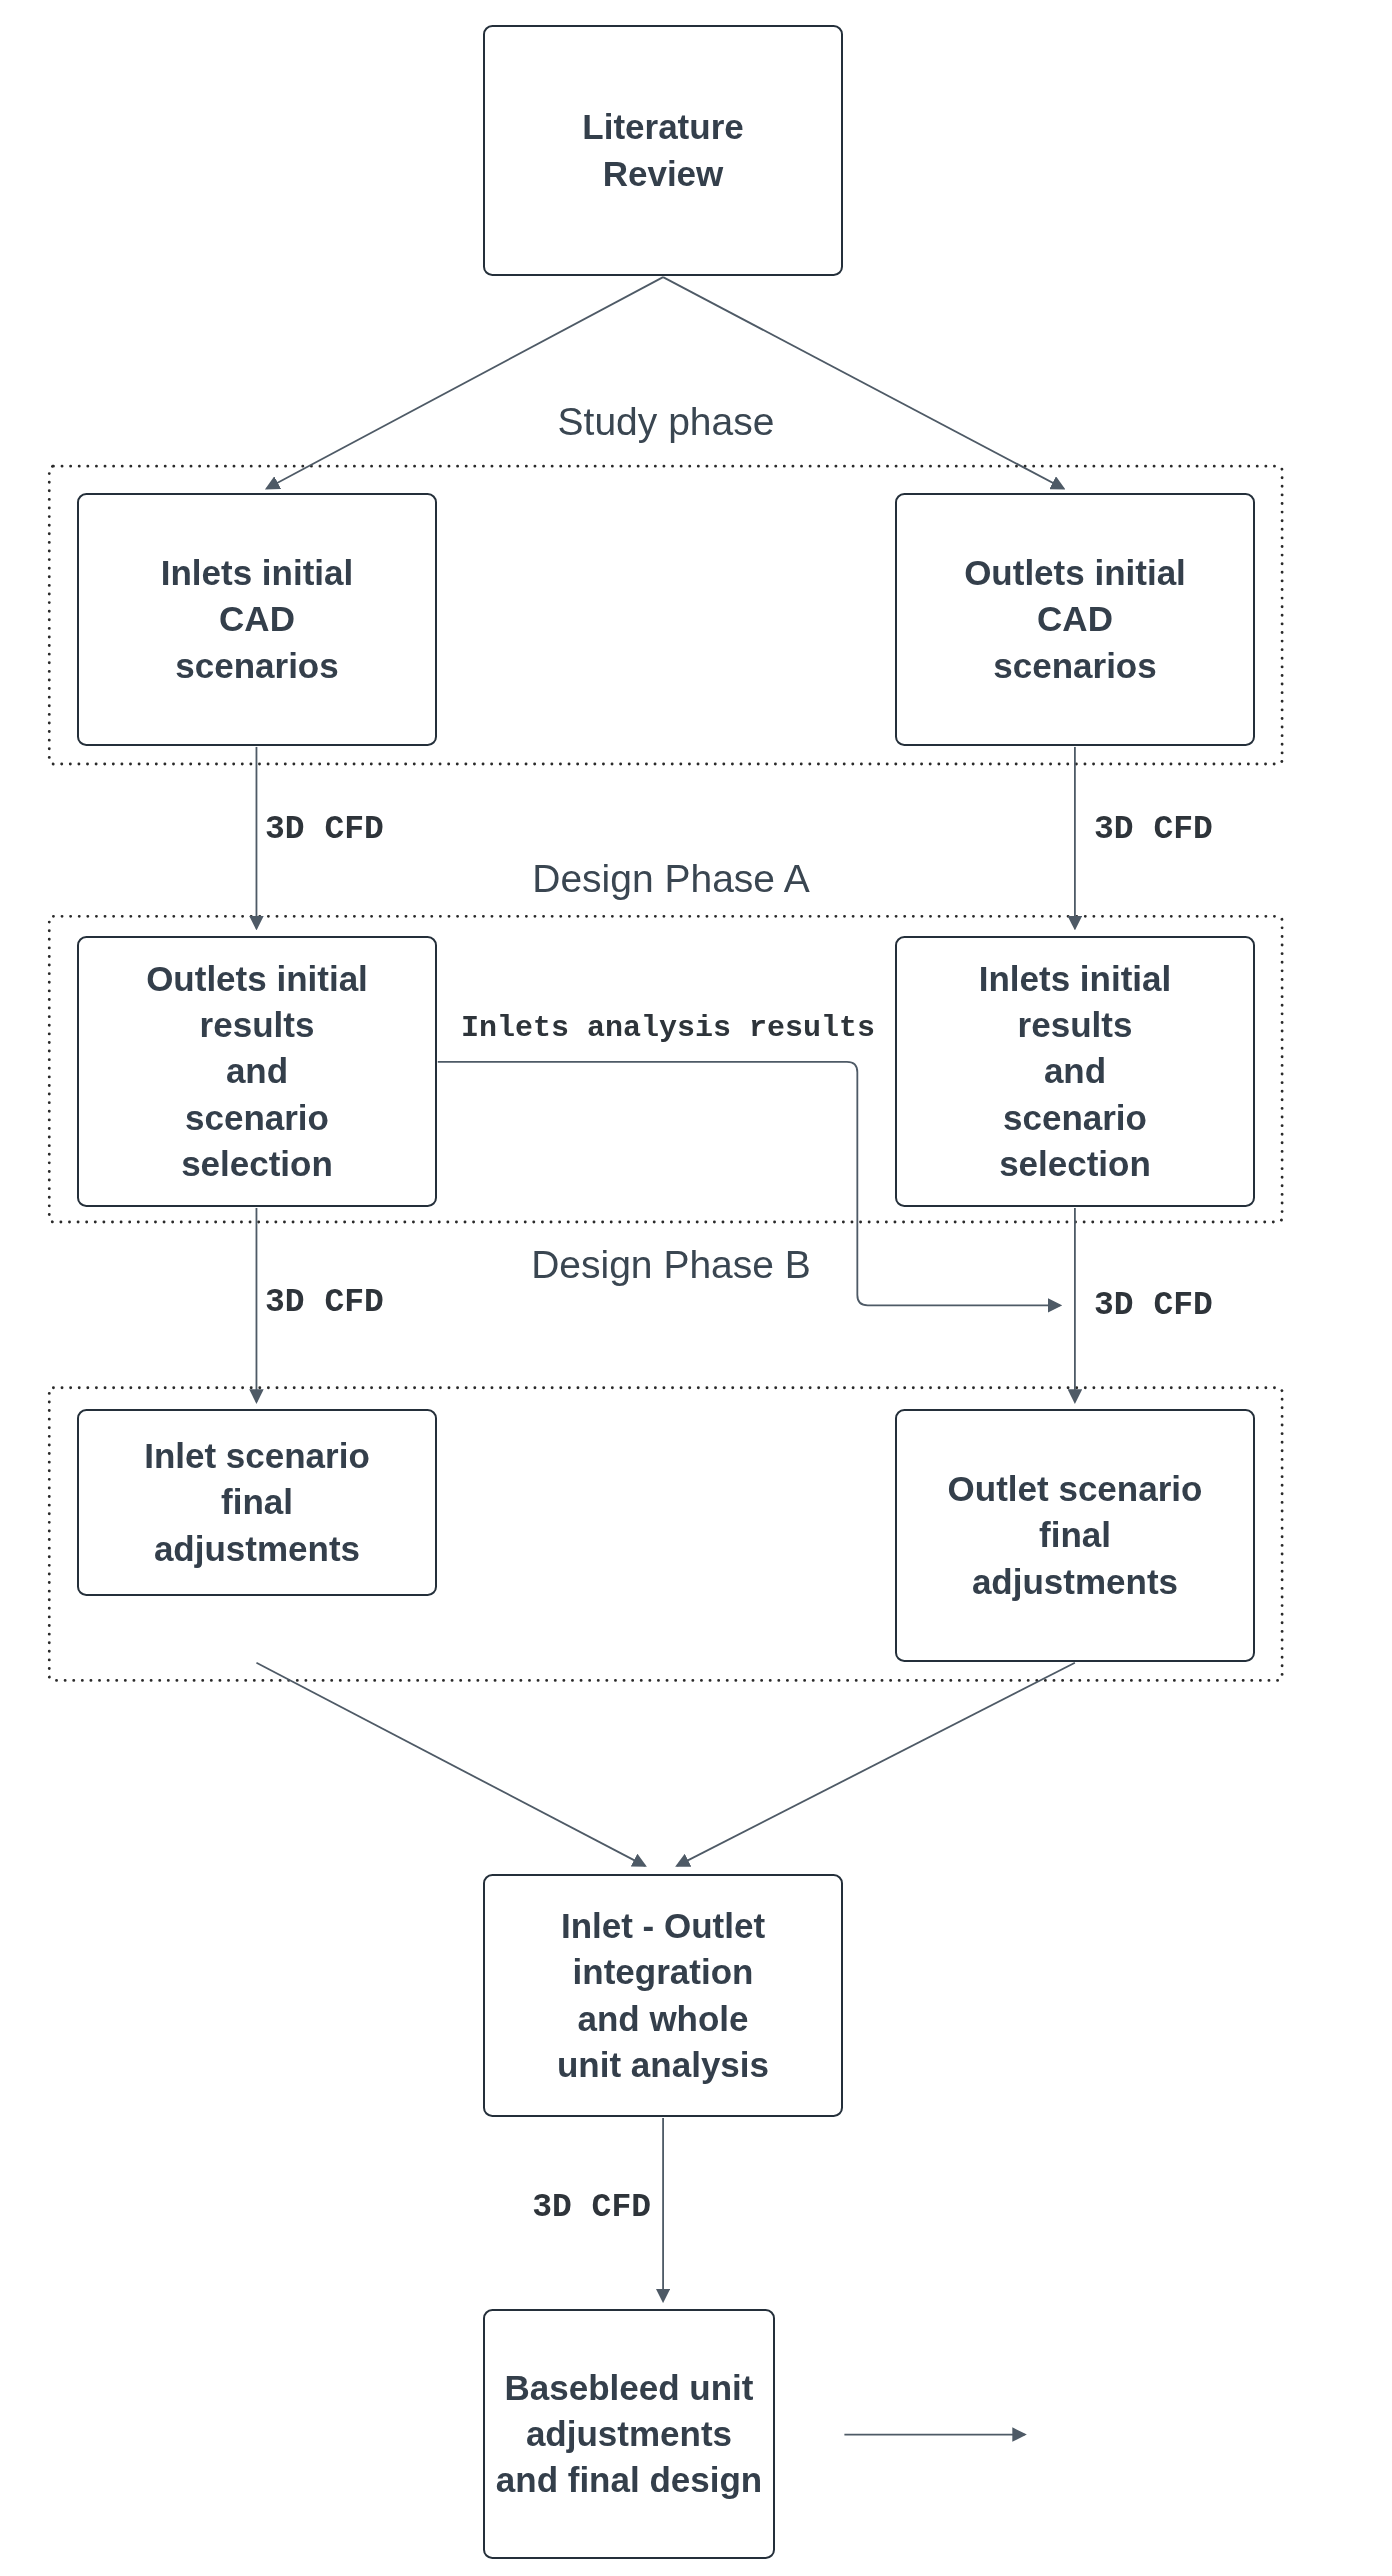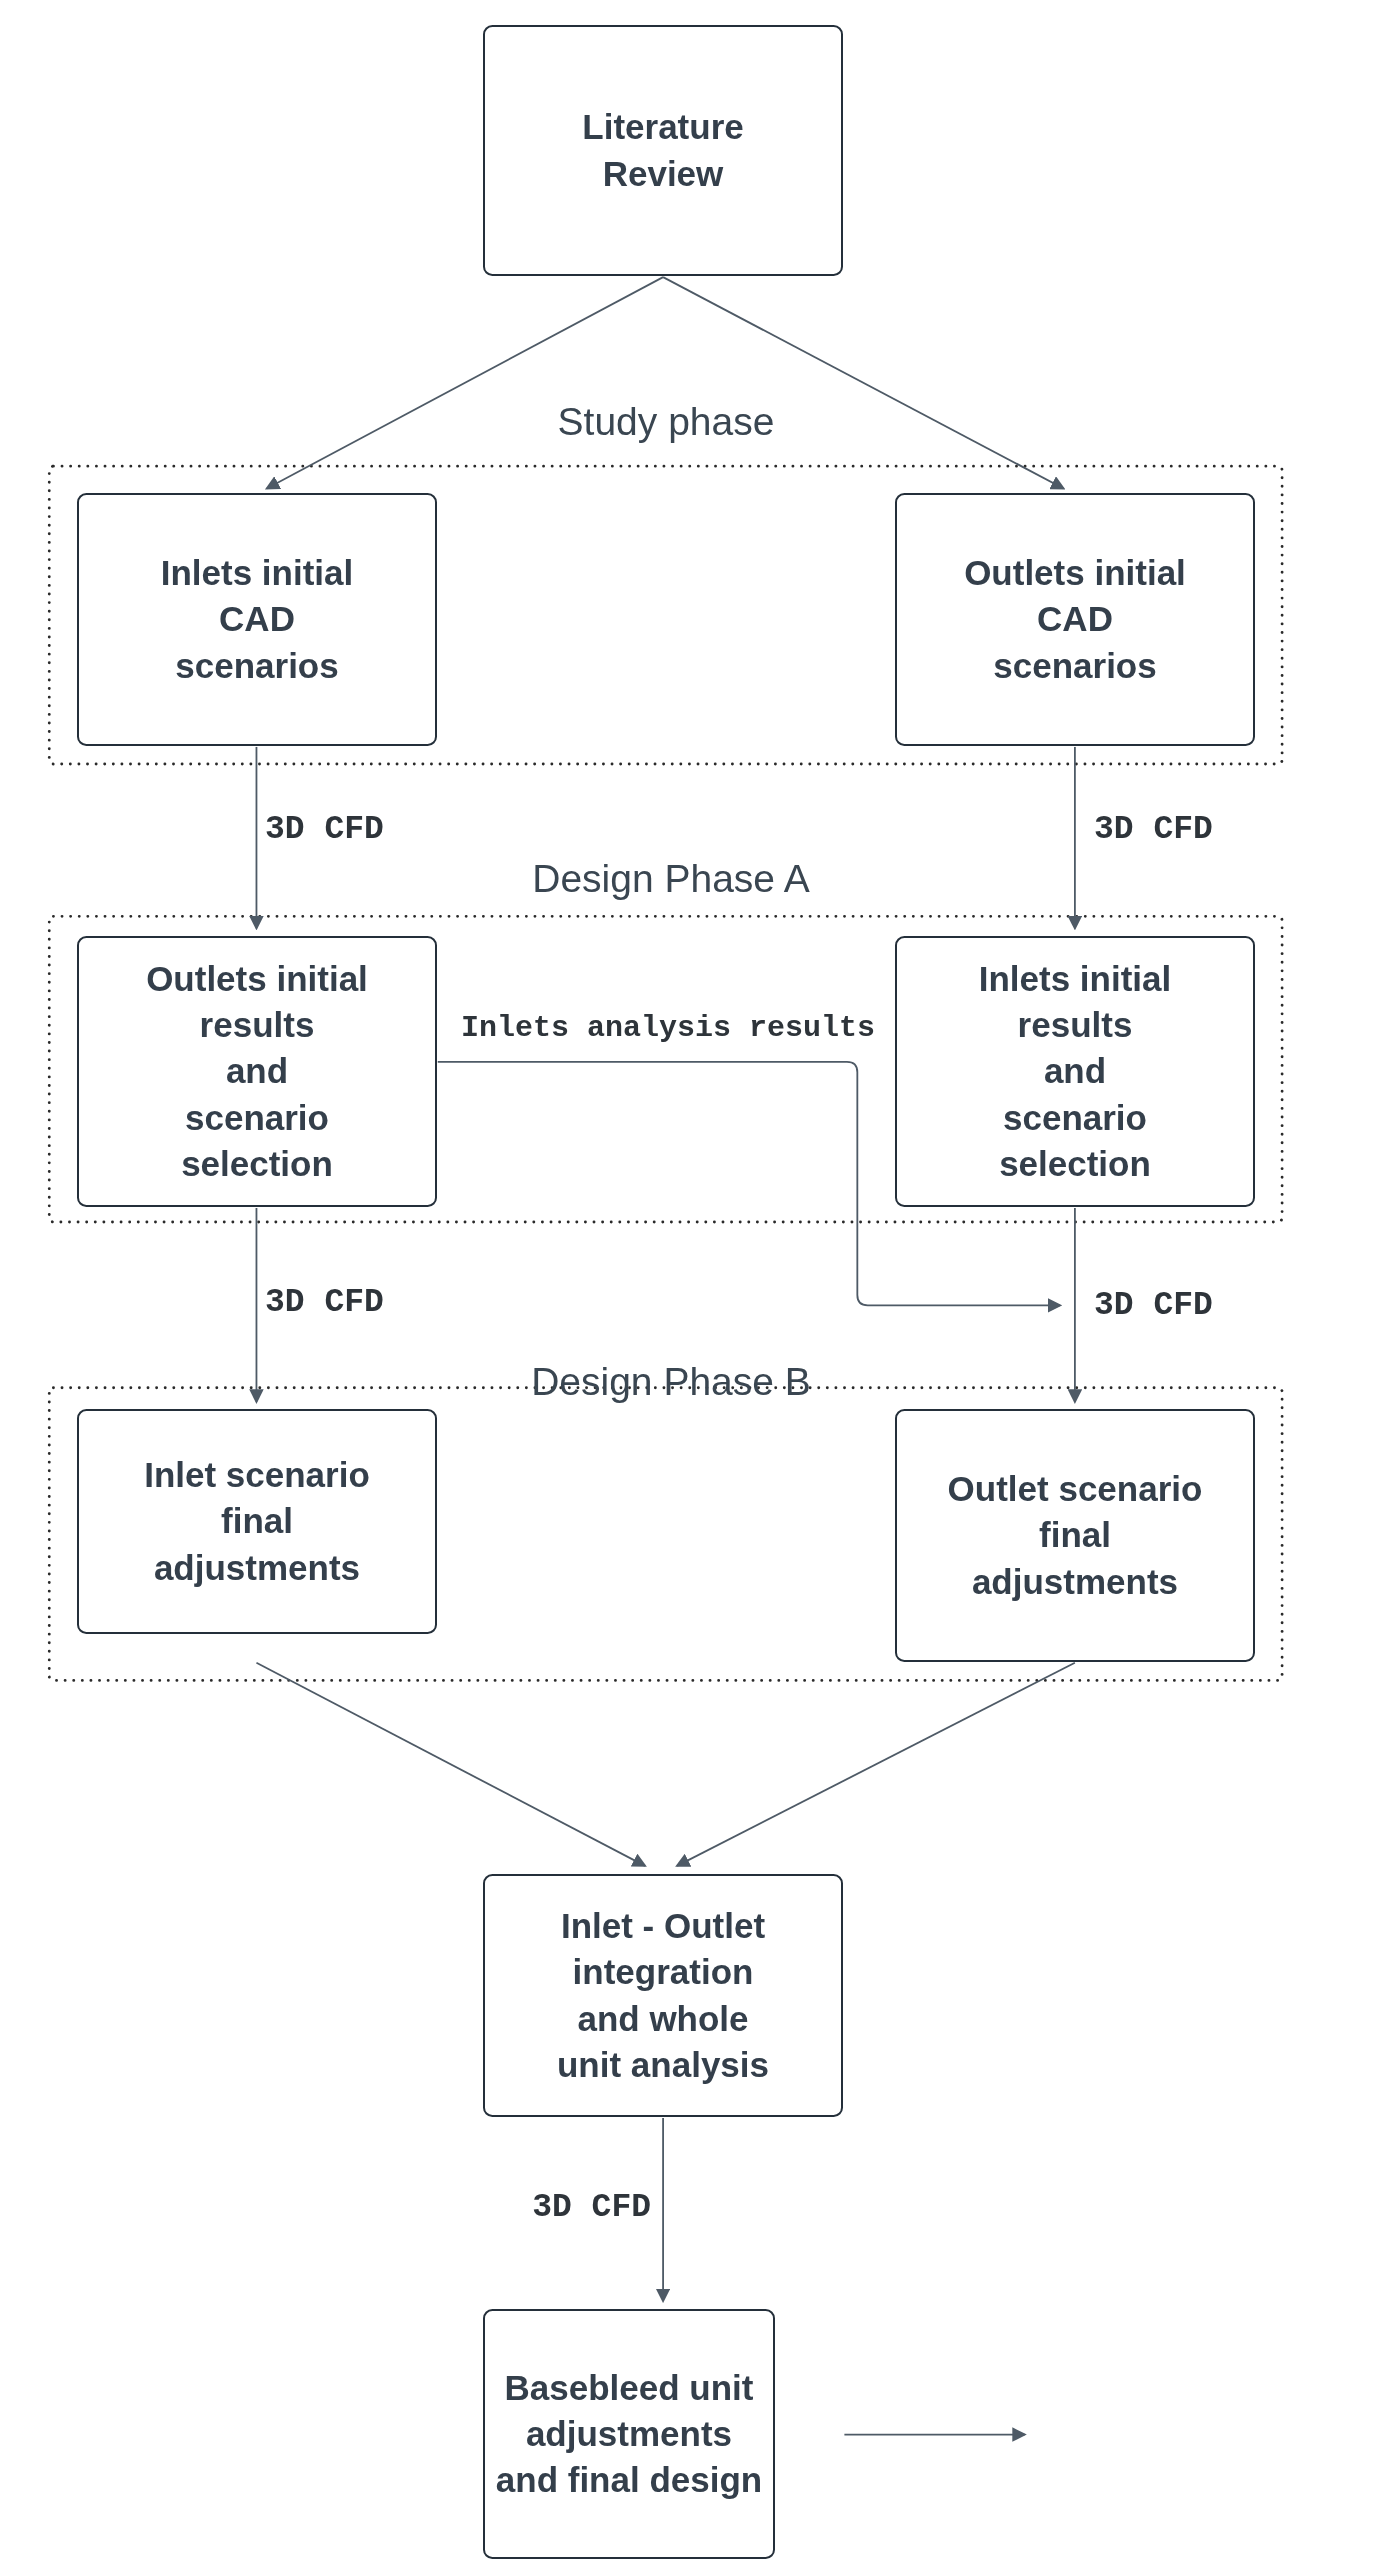"Design Phase B" div.group-title { top: 1360px -> 1243px }
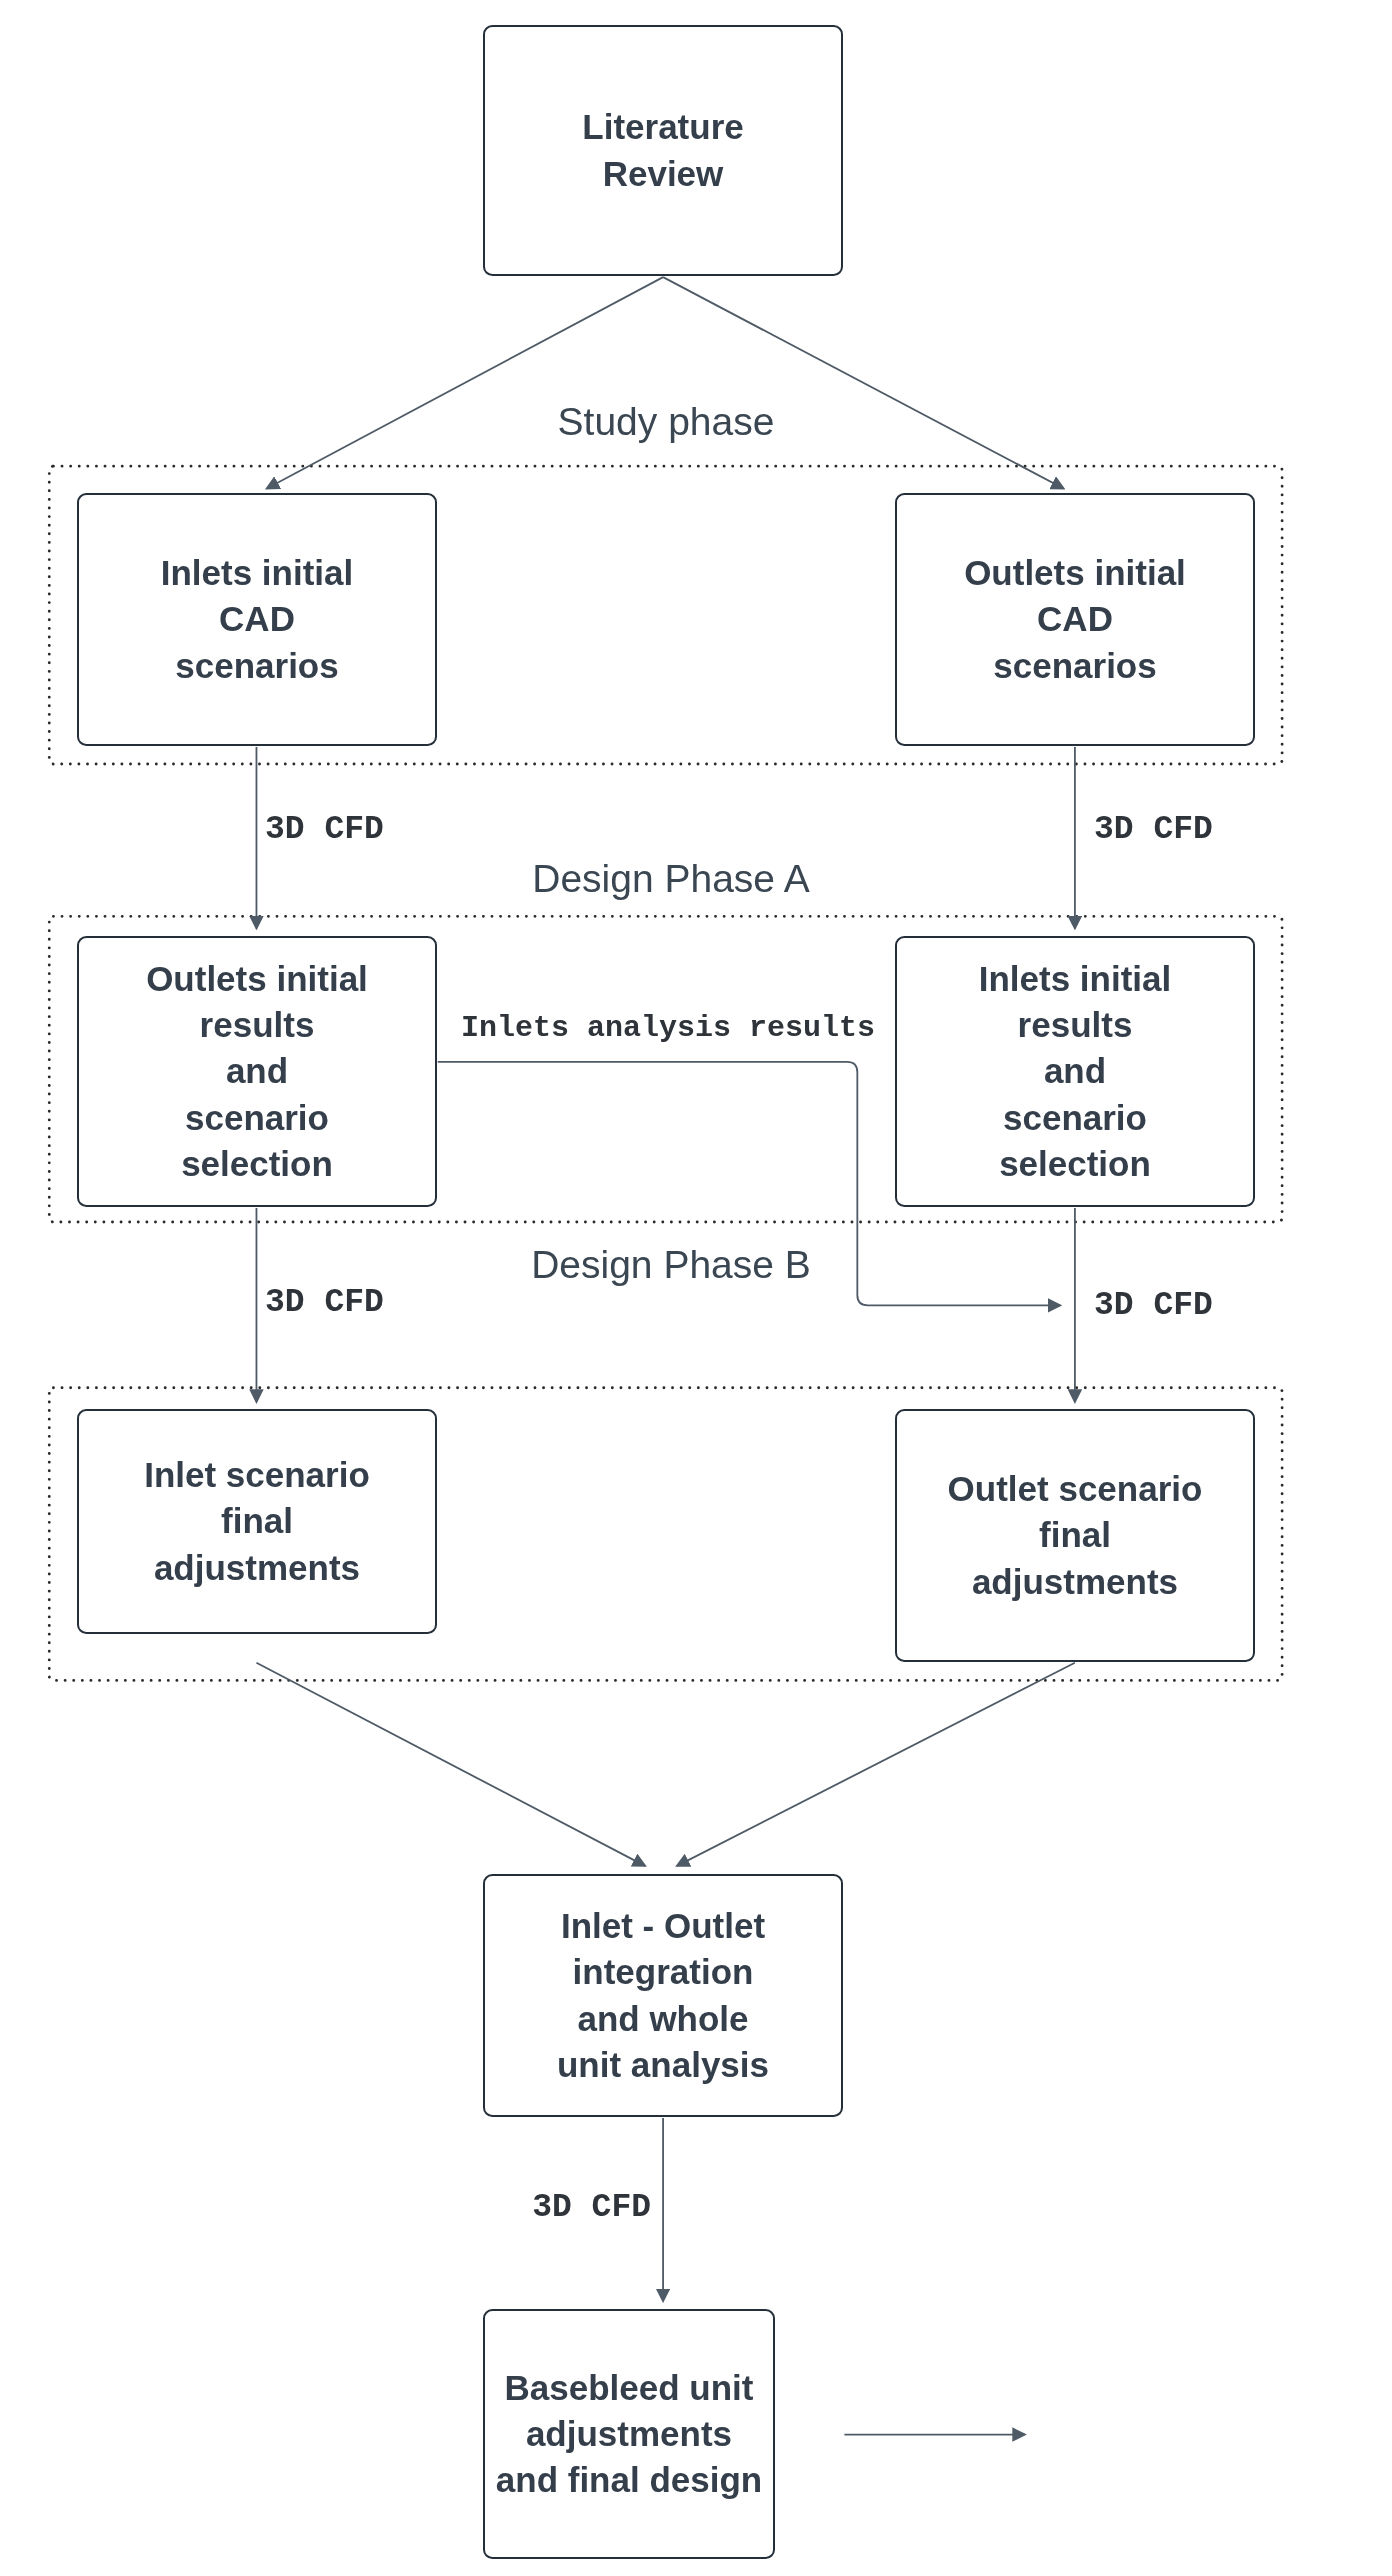"Inlet scenario" div.node { height: 225px -> 187px }
